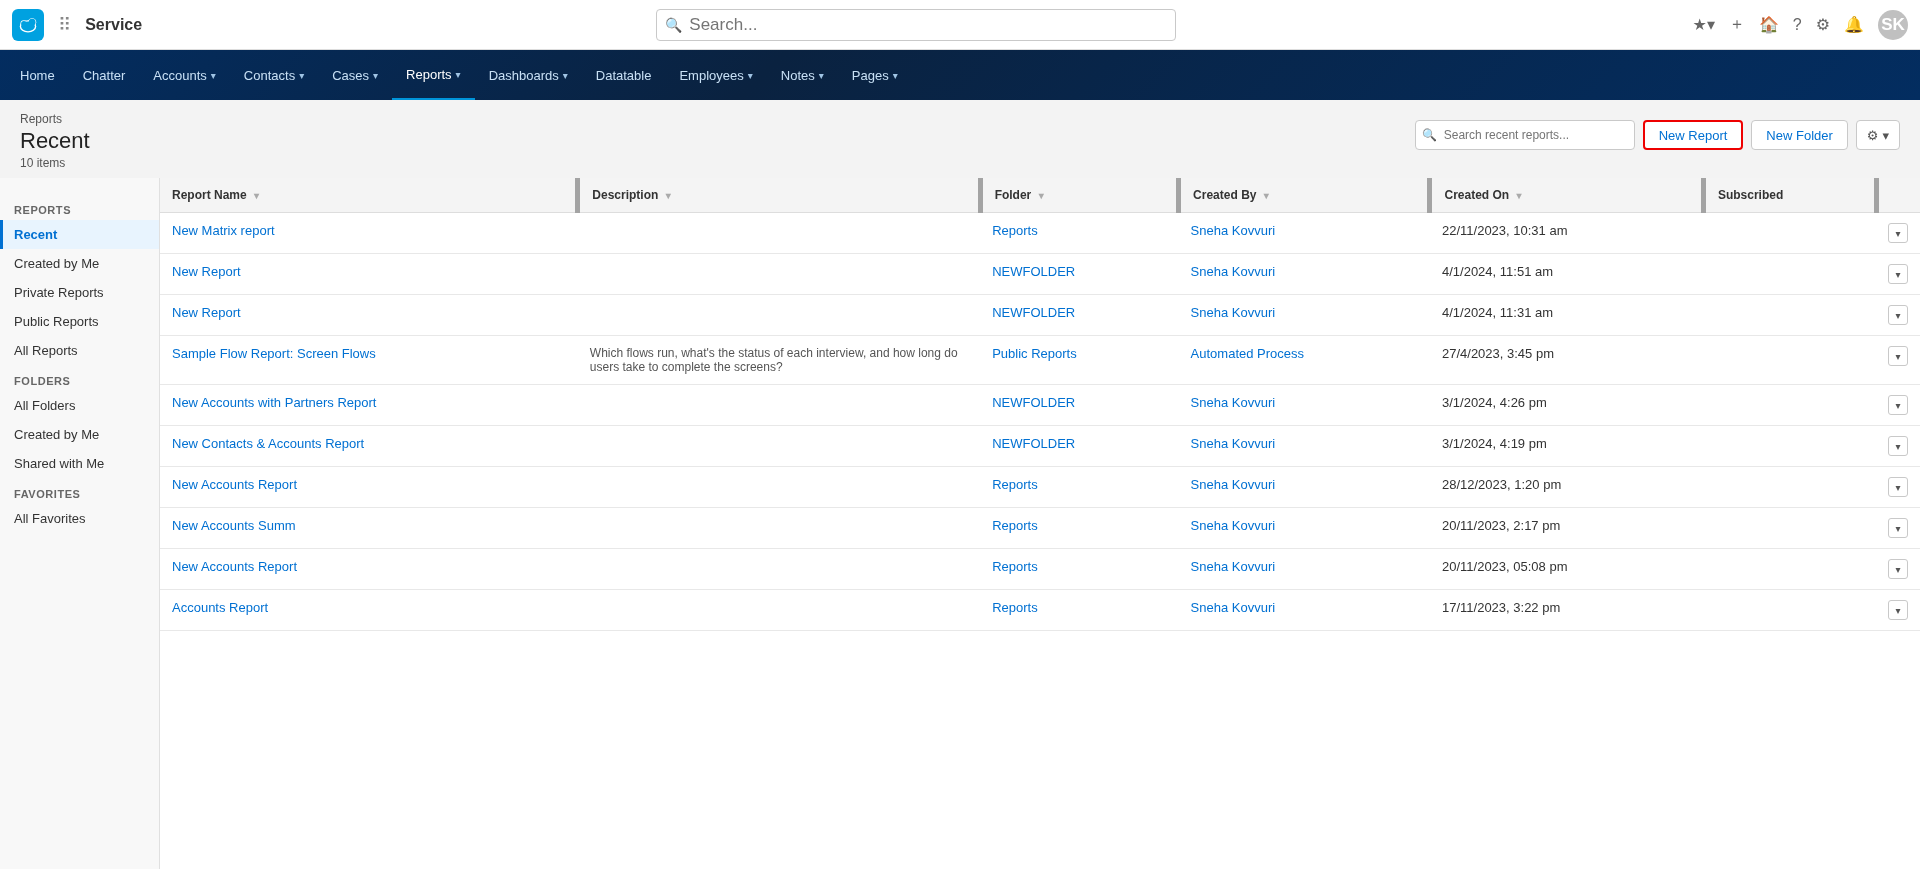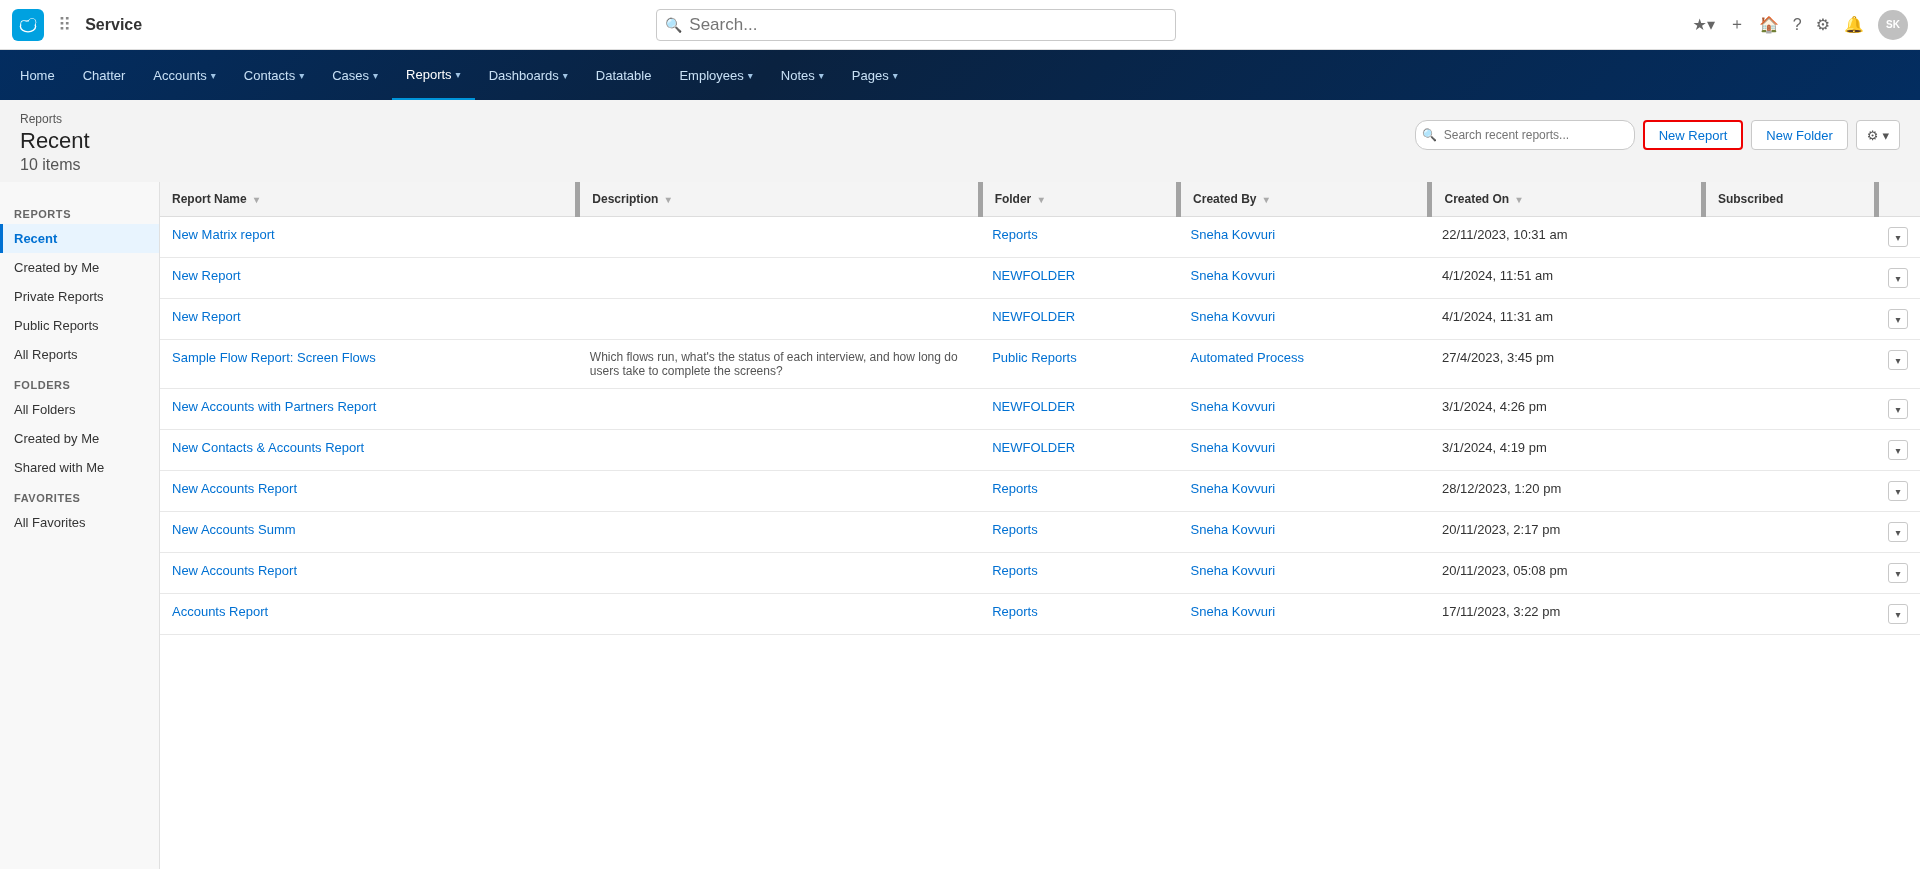"SK" .avatar { font-size: 10px -> 17px }
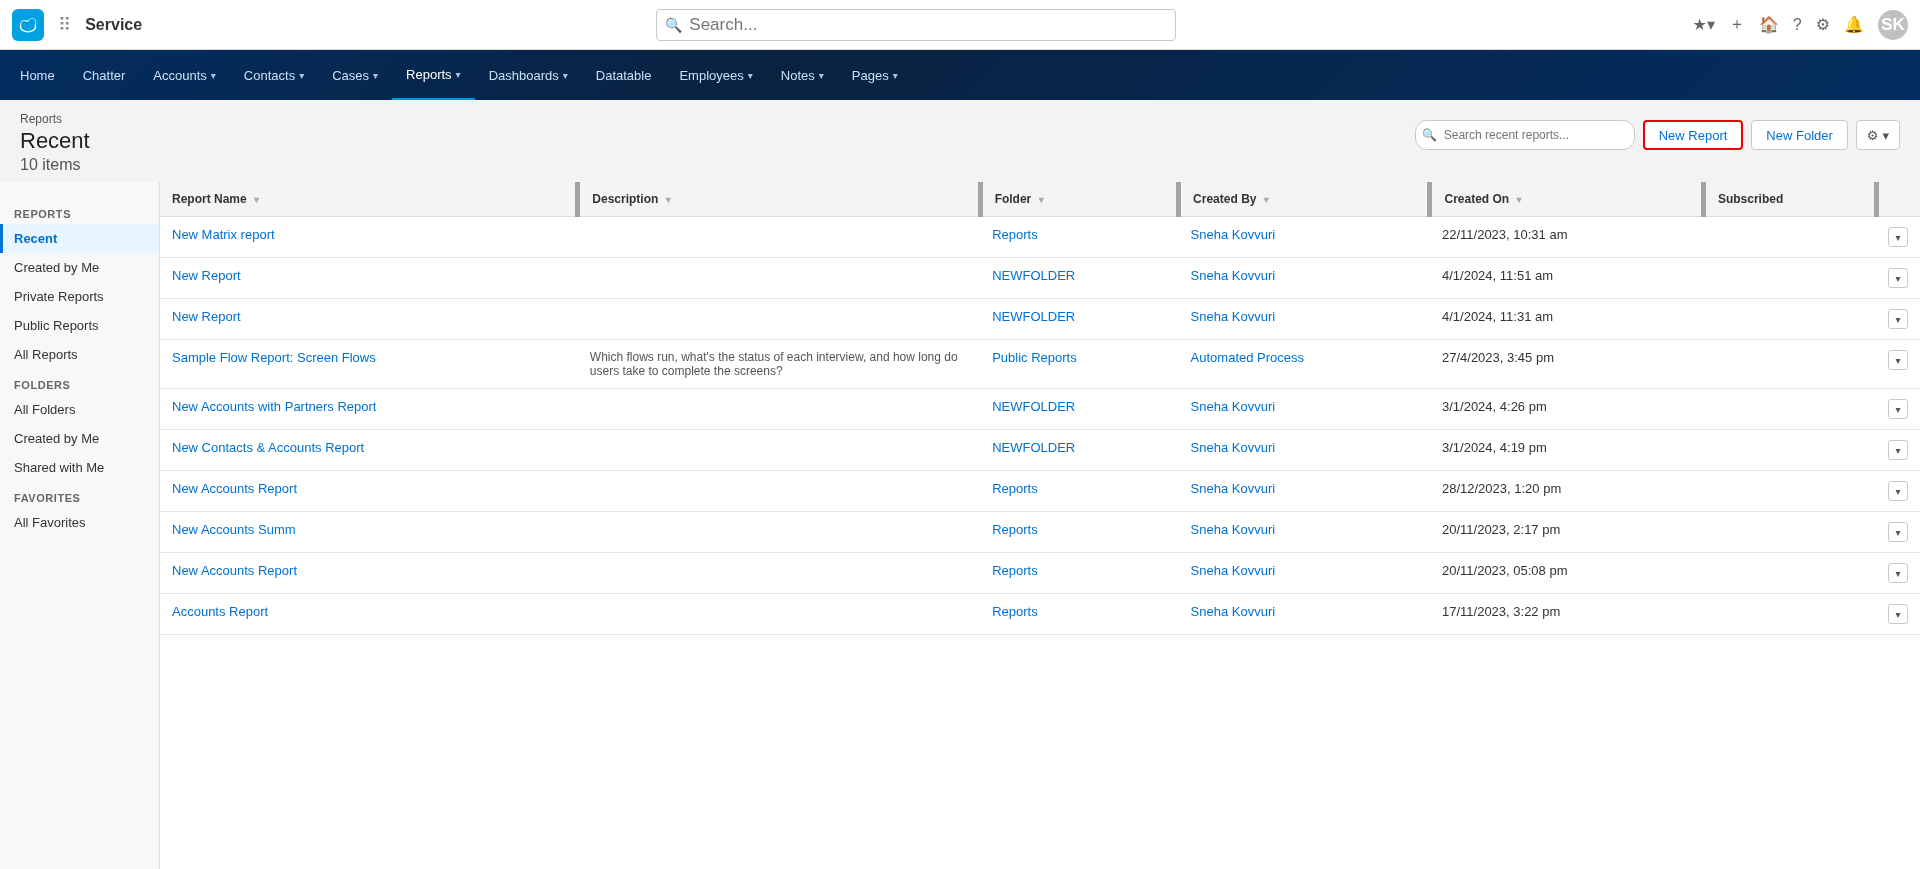"Search recent reports..." .search-reports input { border-radius: 12px -> 4px }
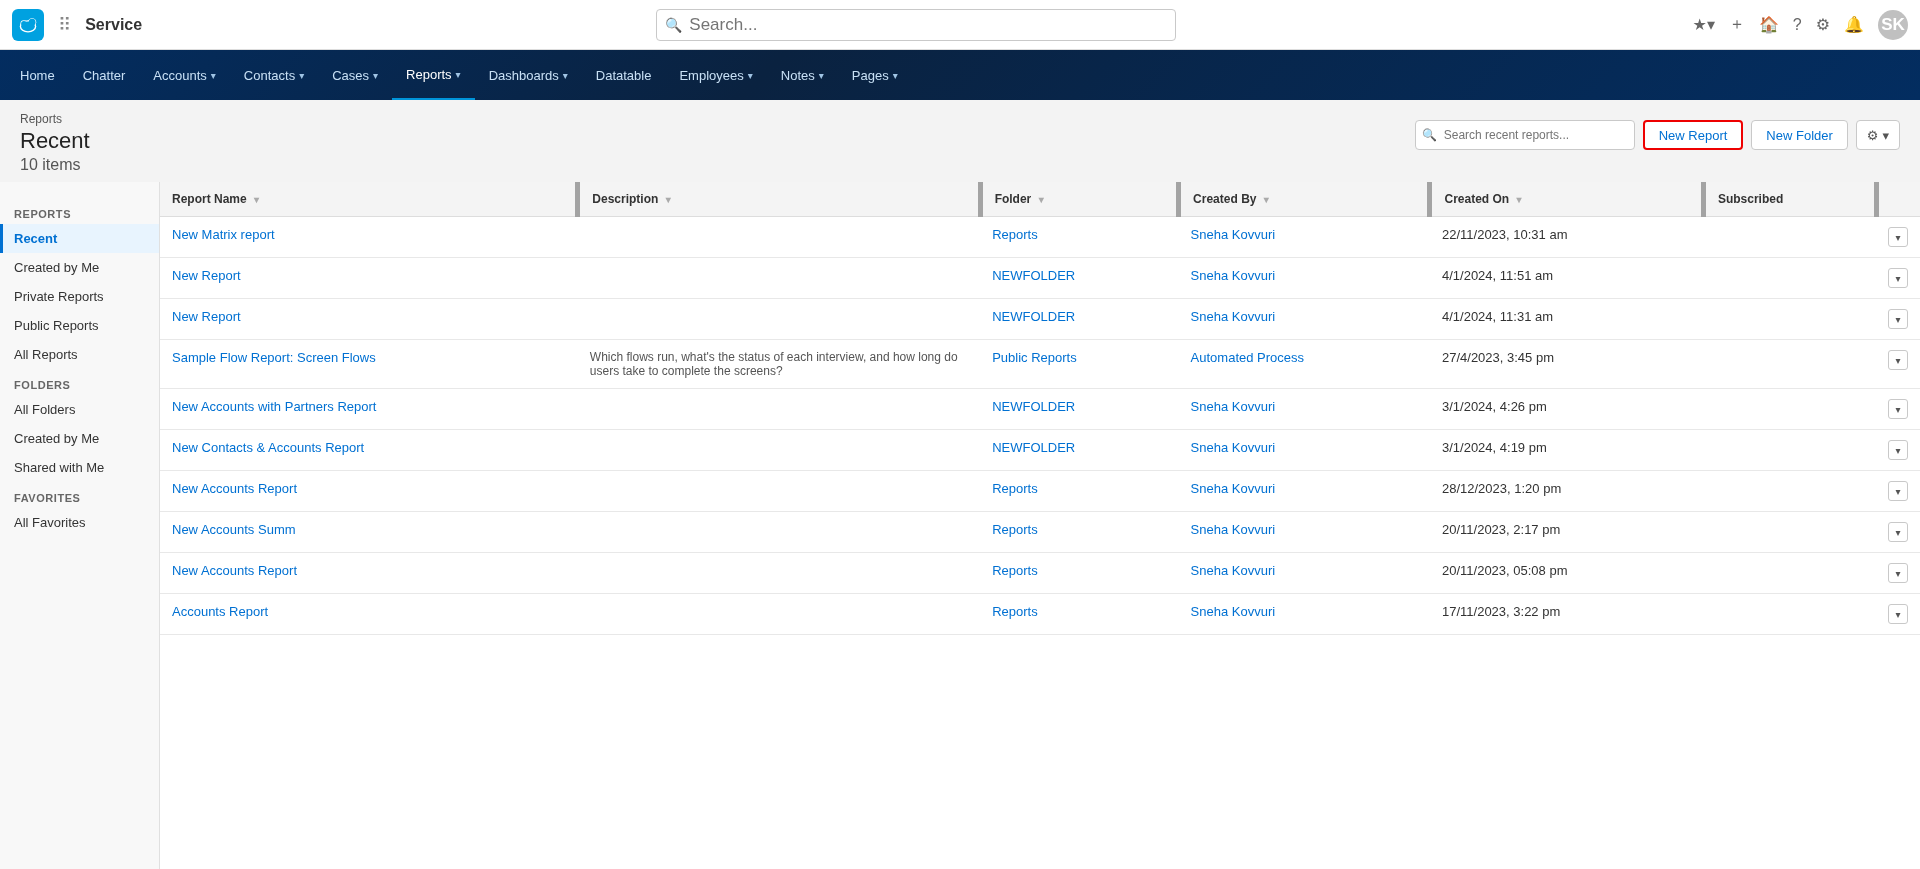"10 items" .item-count { font-size: 16px -> 12px }
